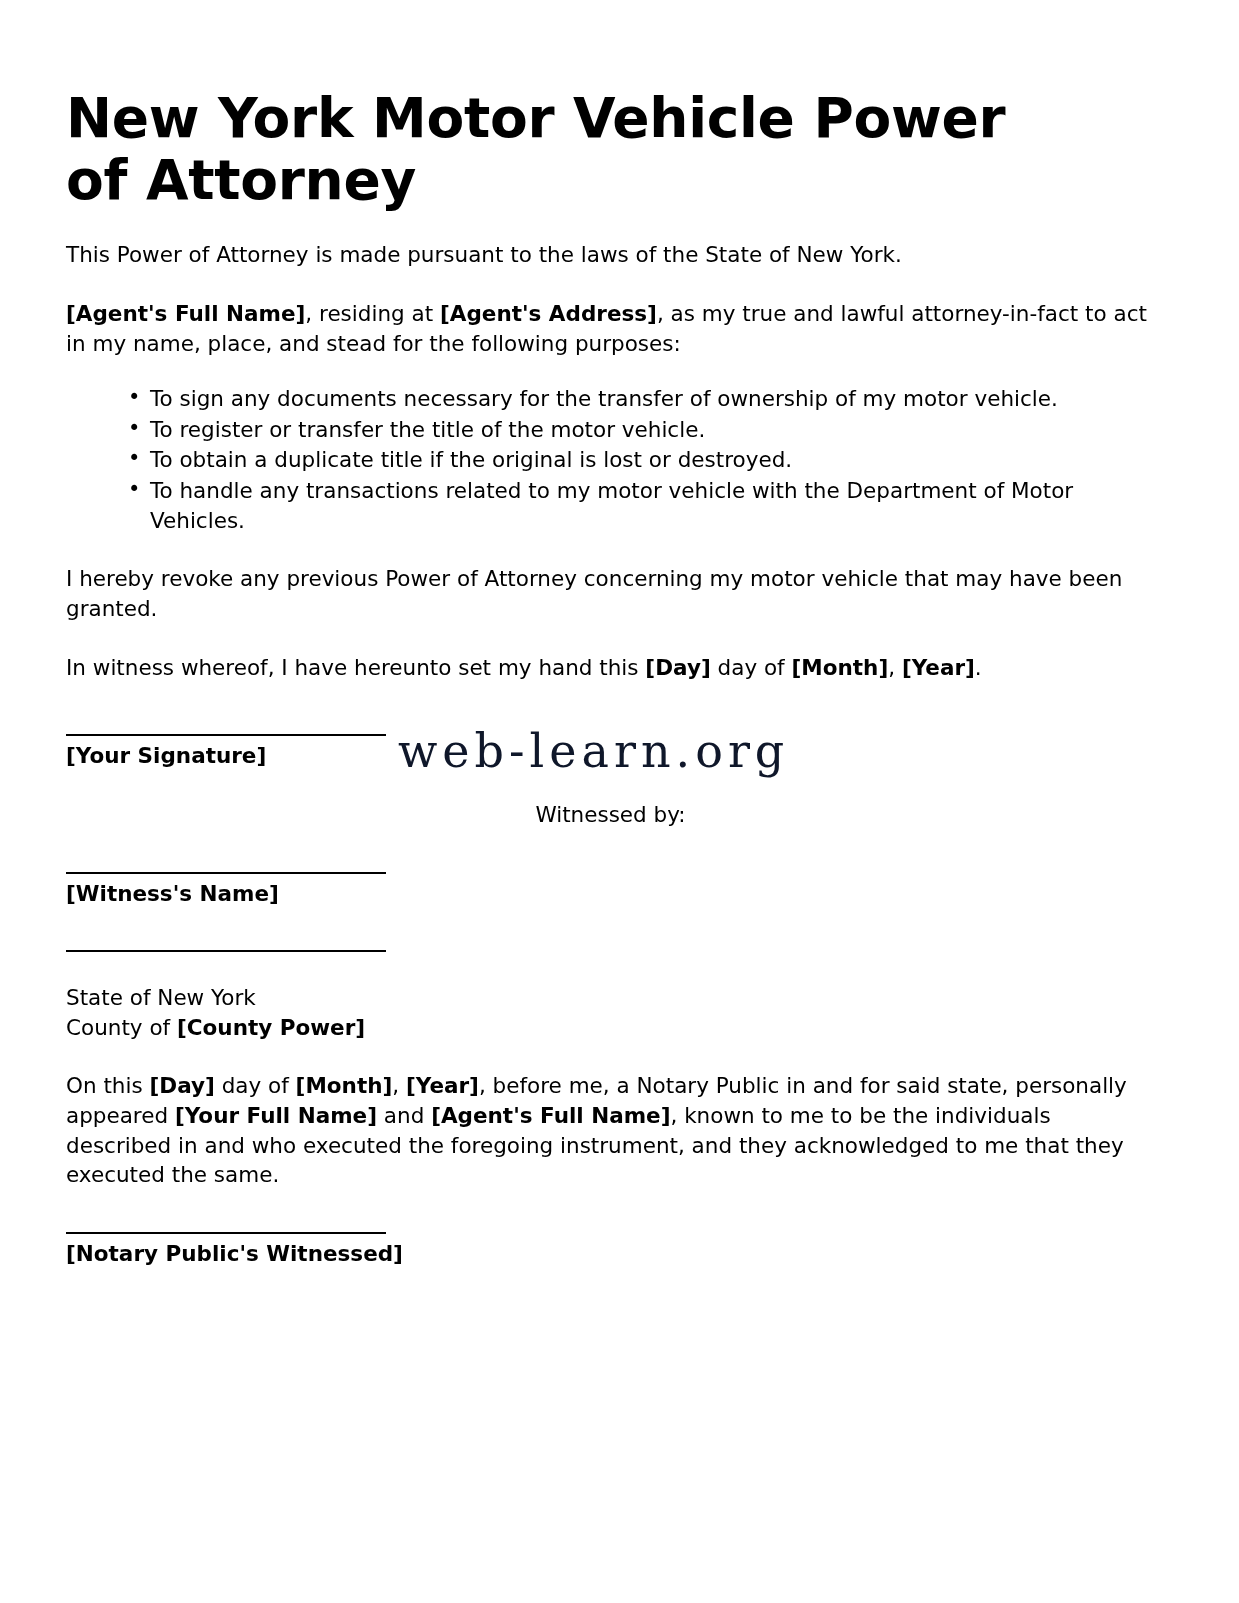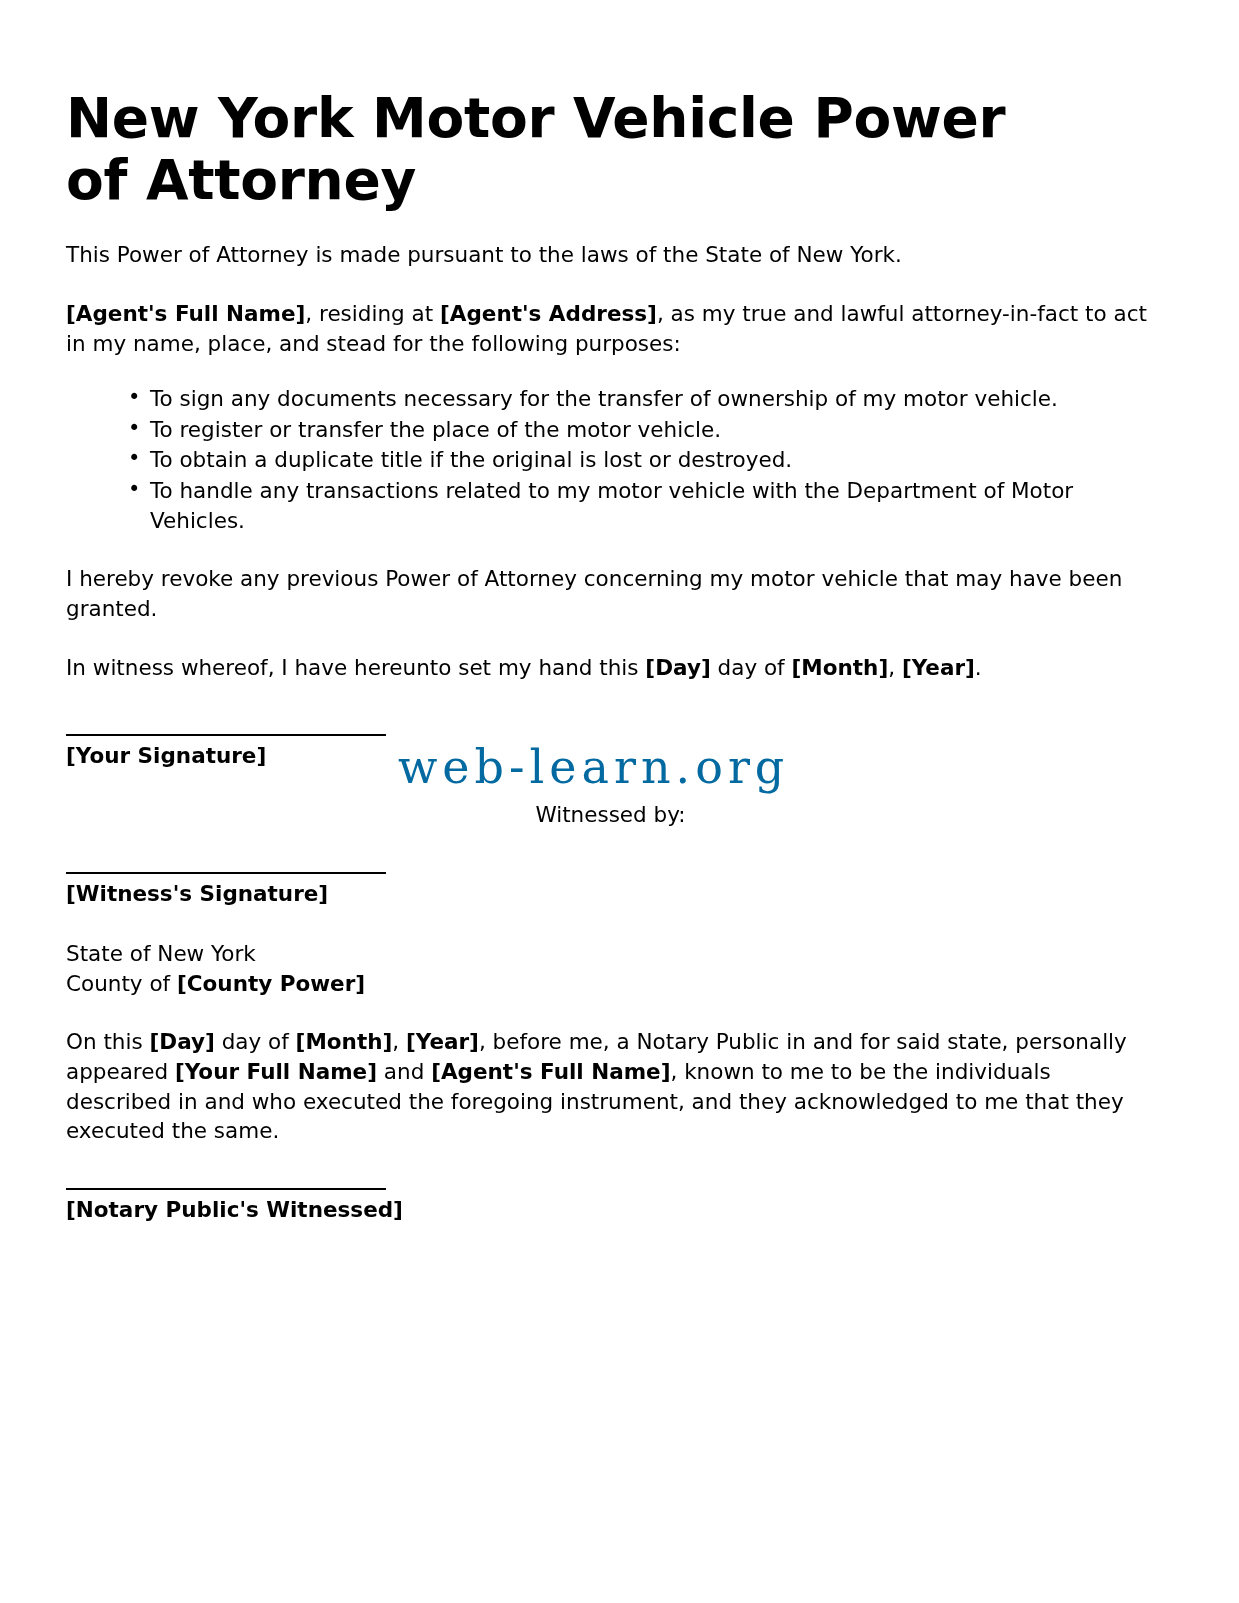"To register or transfer the" li { text: place -> title }
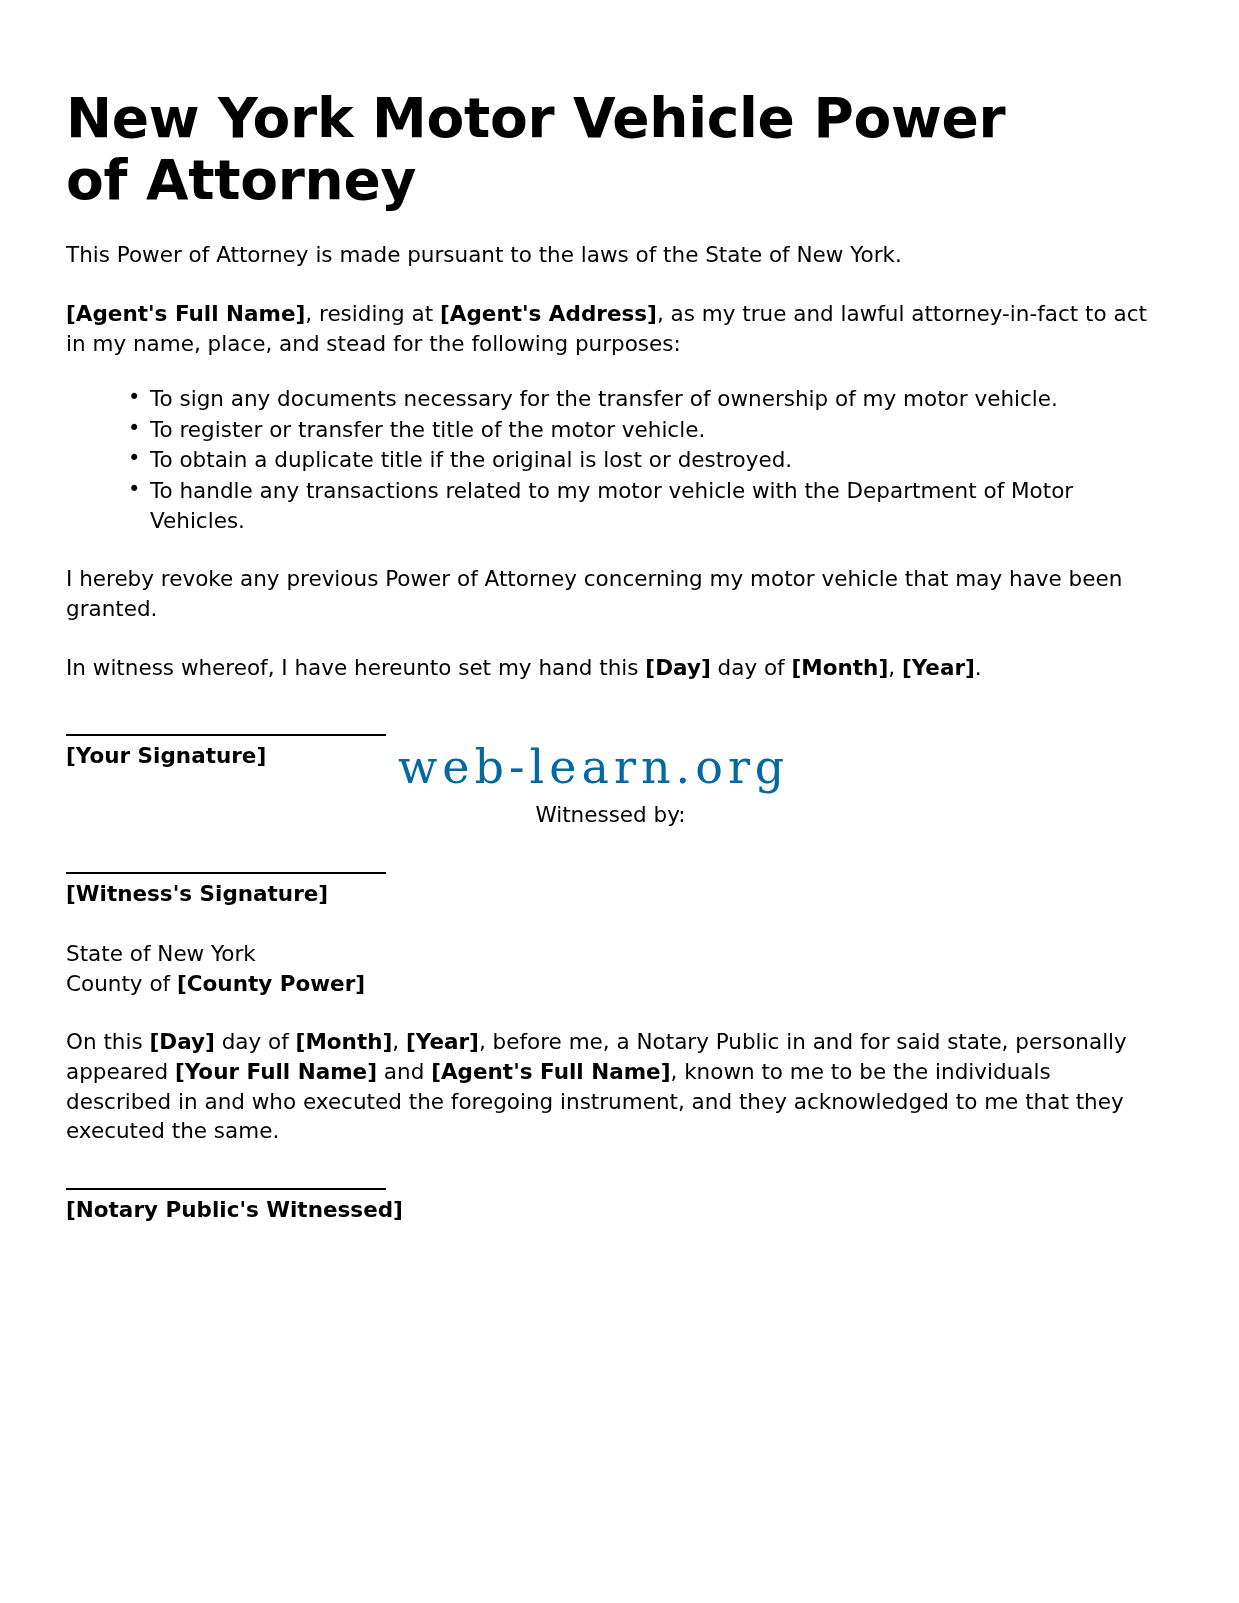"web-learn.org" .watermark { color: #0369a1 -> #0f172a; top: 740px -> 724px }
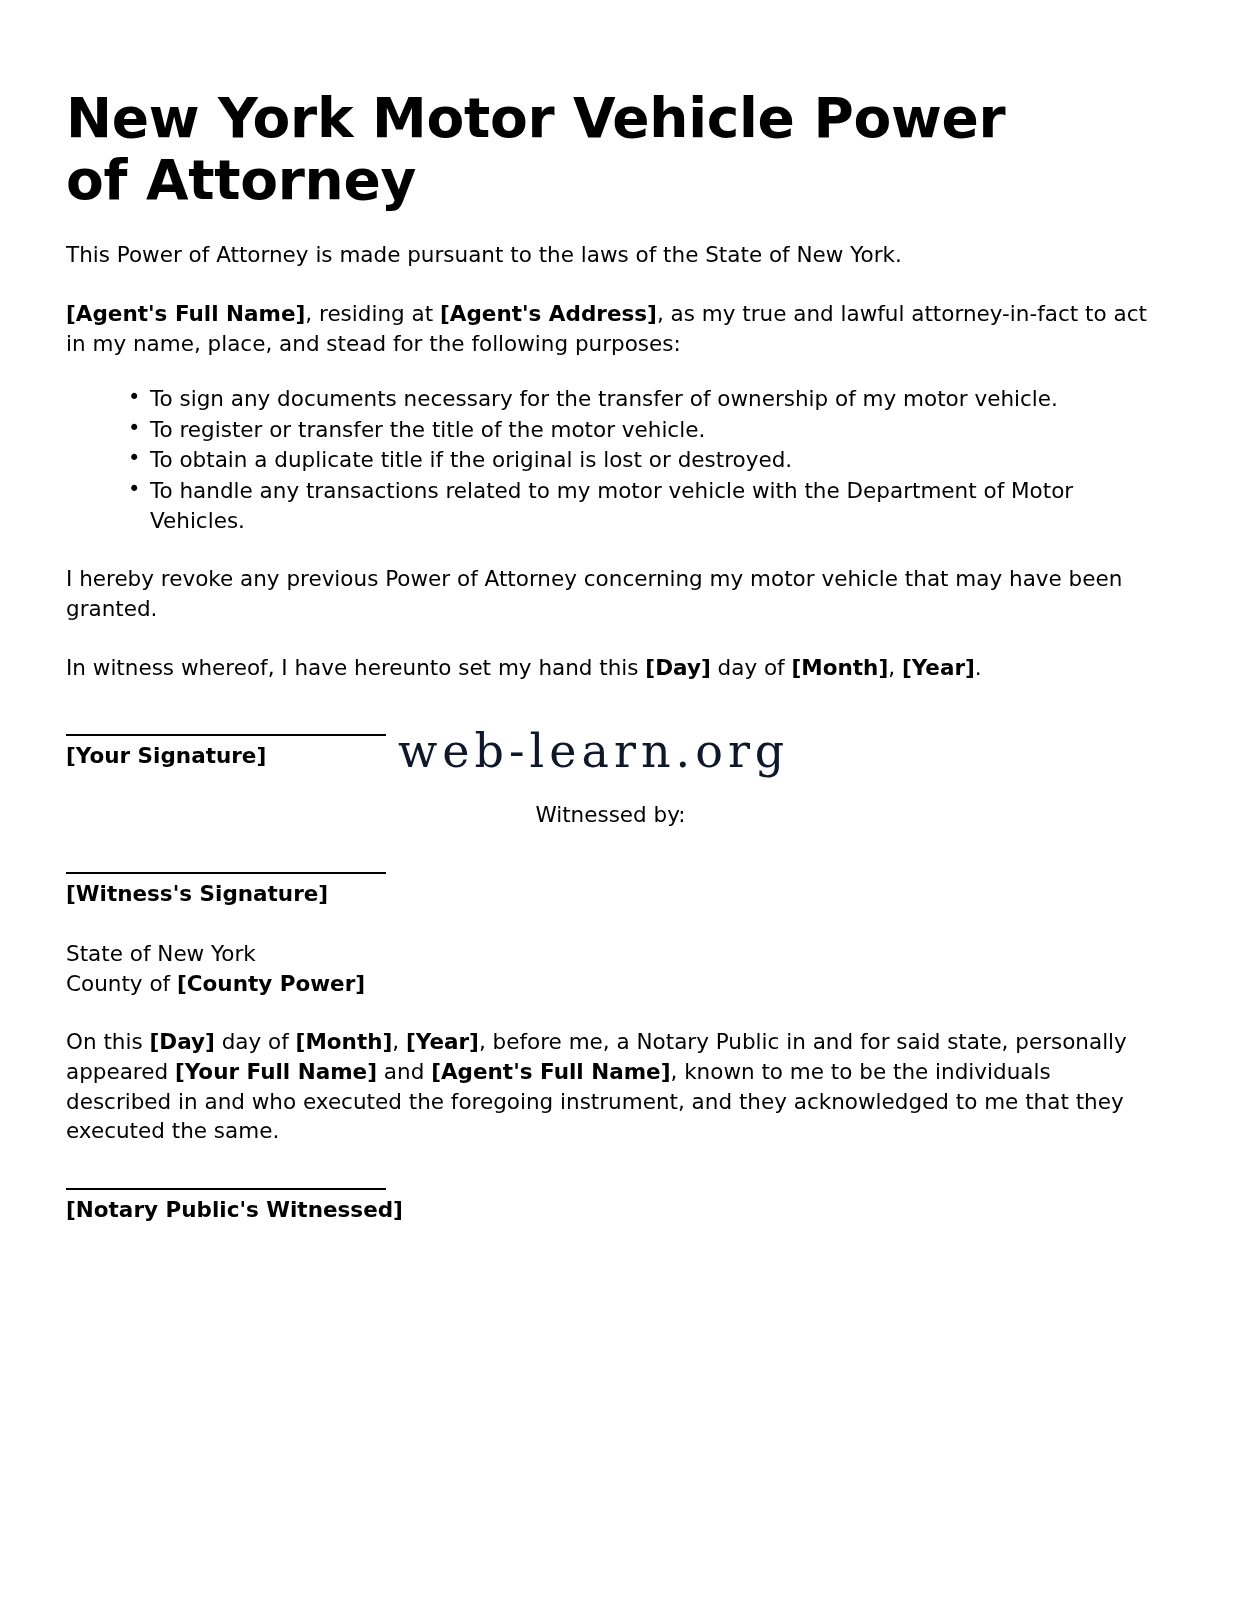"[Witness's Name]" div.sig-block { html: none -> <div> <div></div> <div>[Witness's Name]</div> </div> }
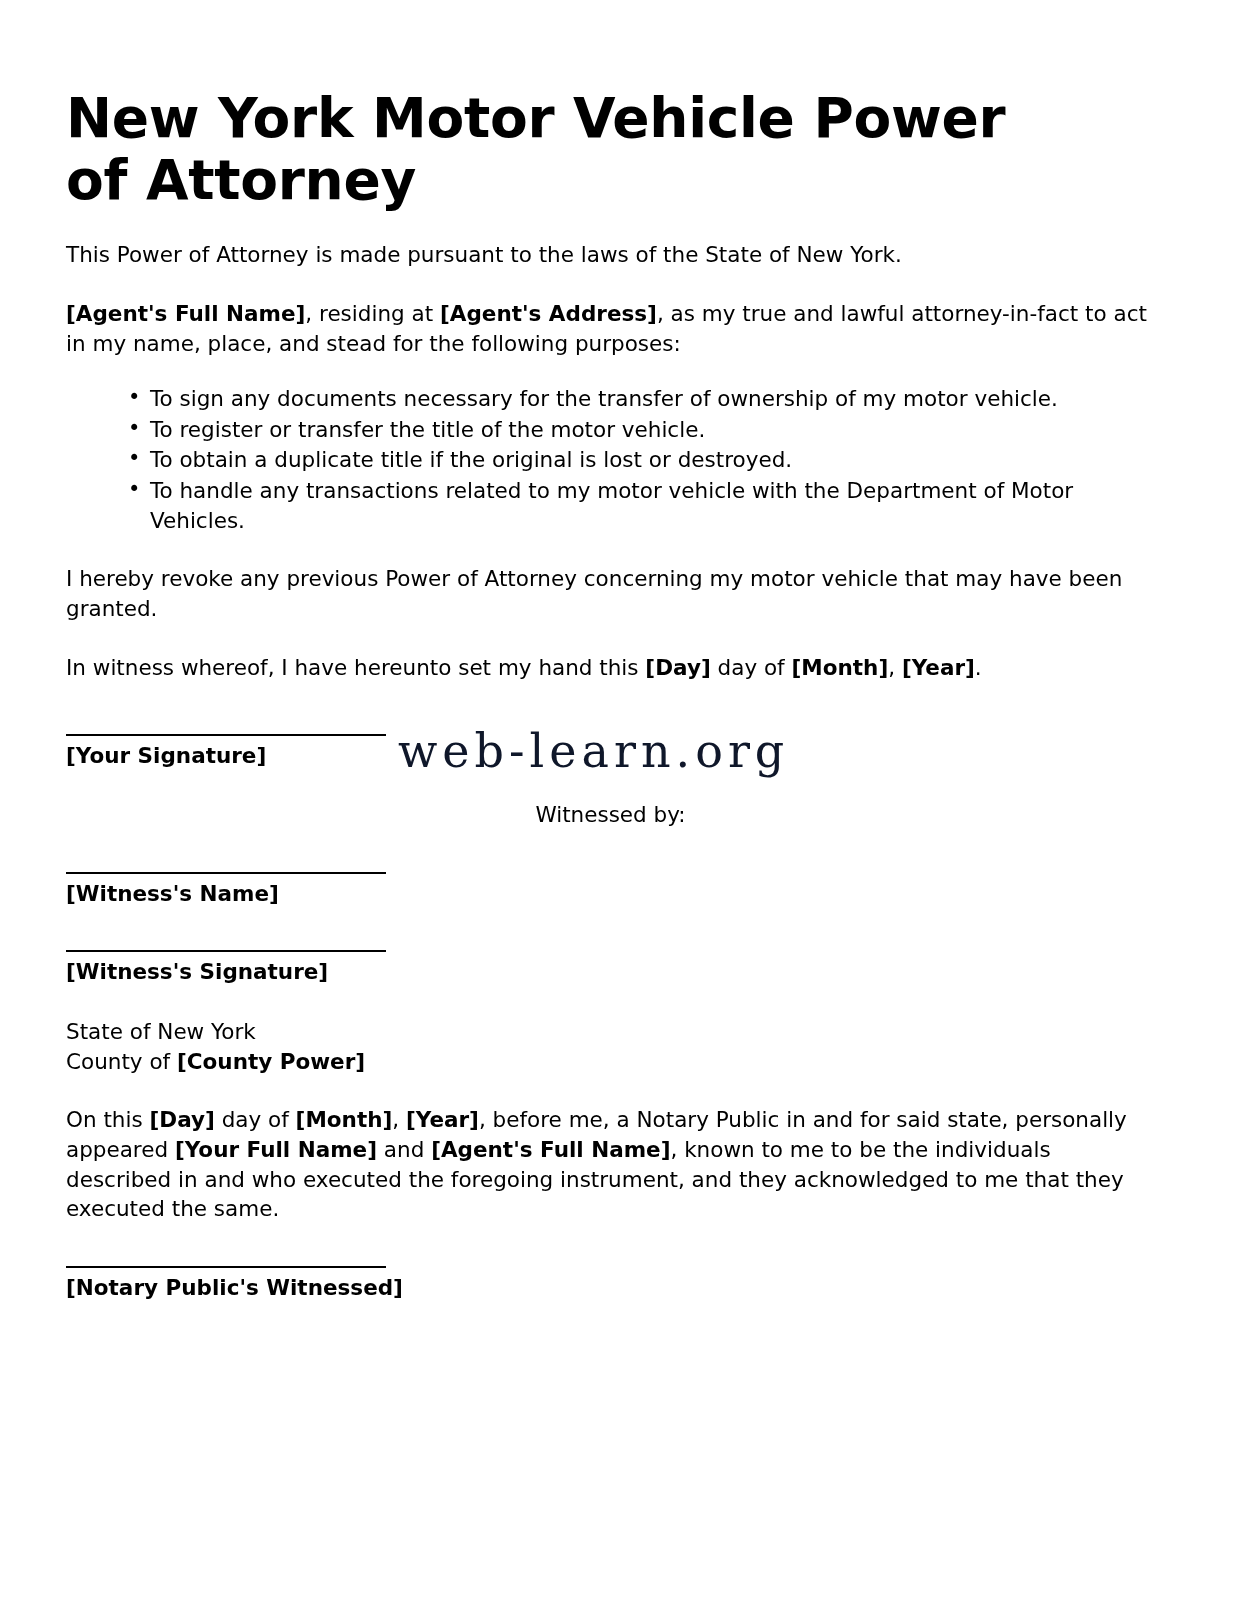"[Witness's Signature]" div.sig-label { html: <div>[Witness's Signature]</div> -> none }
